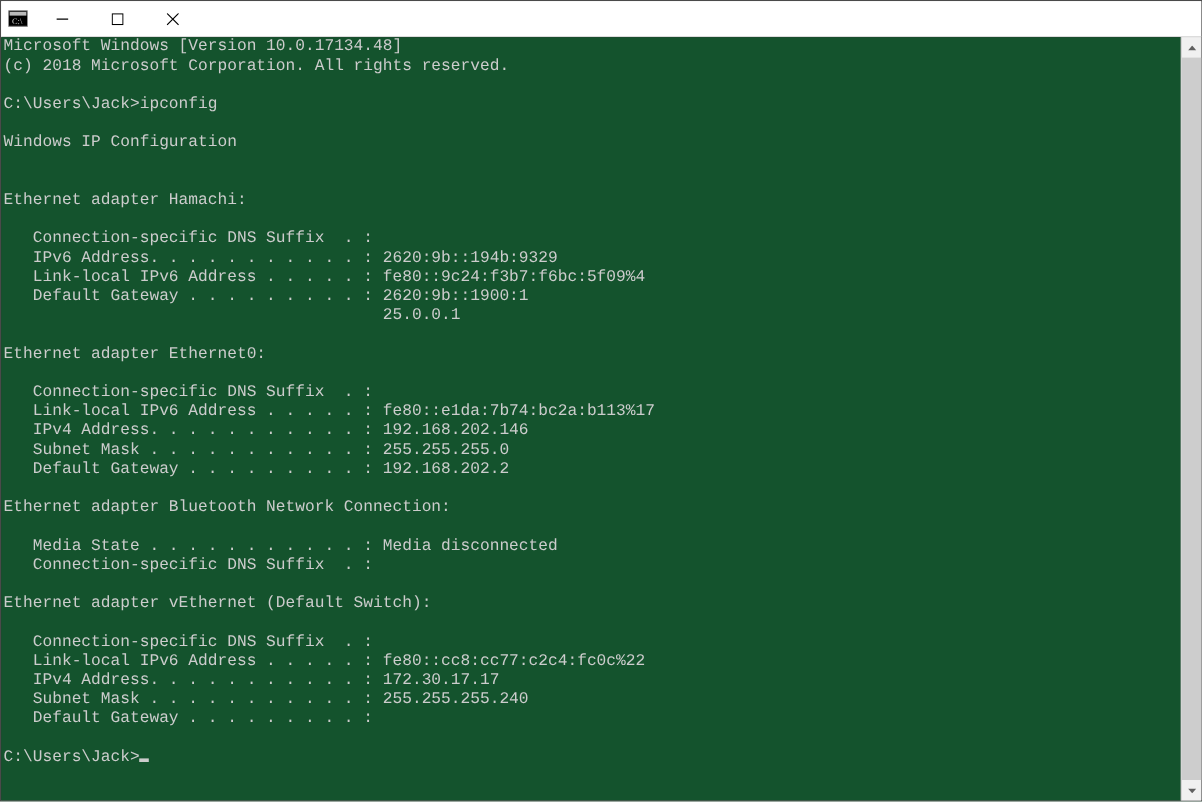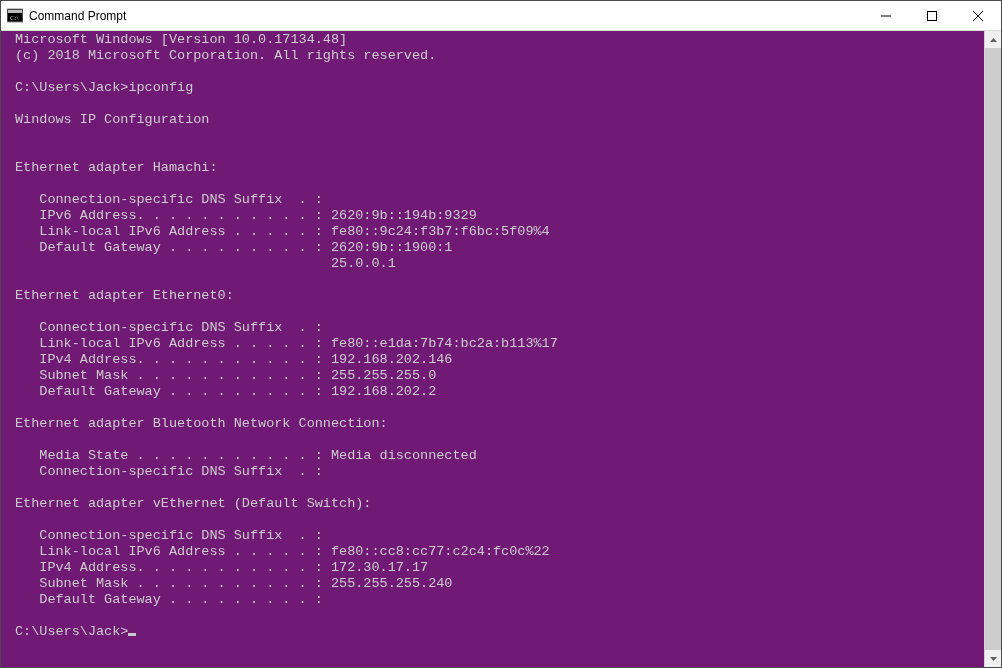"Command Prompt" span.titlebar-title { html: <span>Command Prompt</span> -> none }
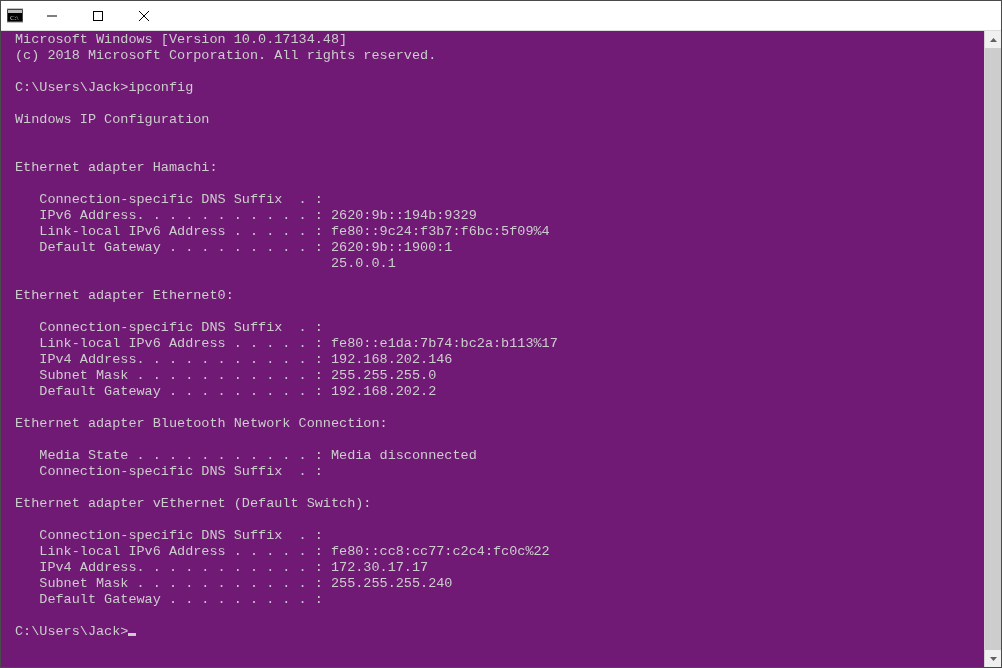"Microsoft Windows [Version" .terminal { background: #701a75 -> #14532d; padding: 1px 2px 2px 14px -> 1px 2px 2px 2px }
